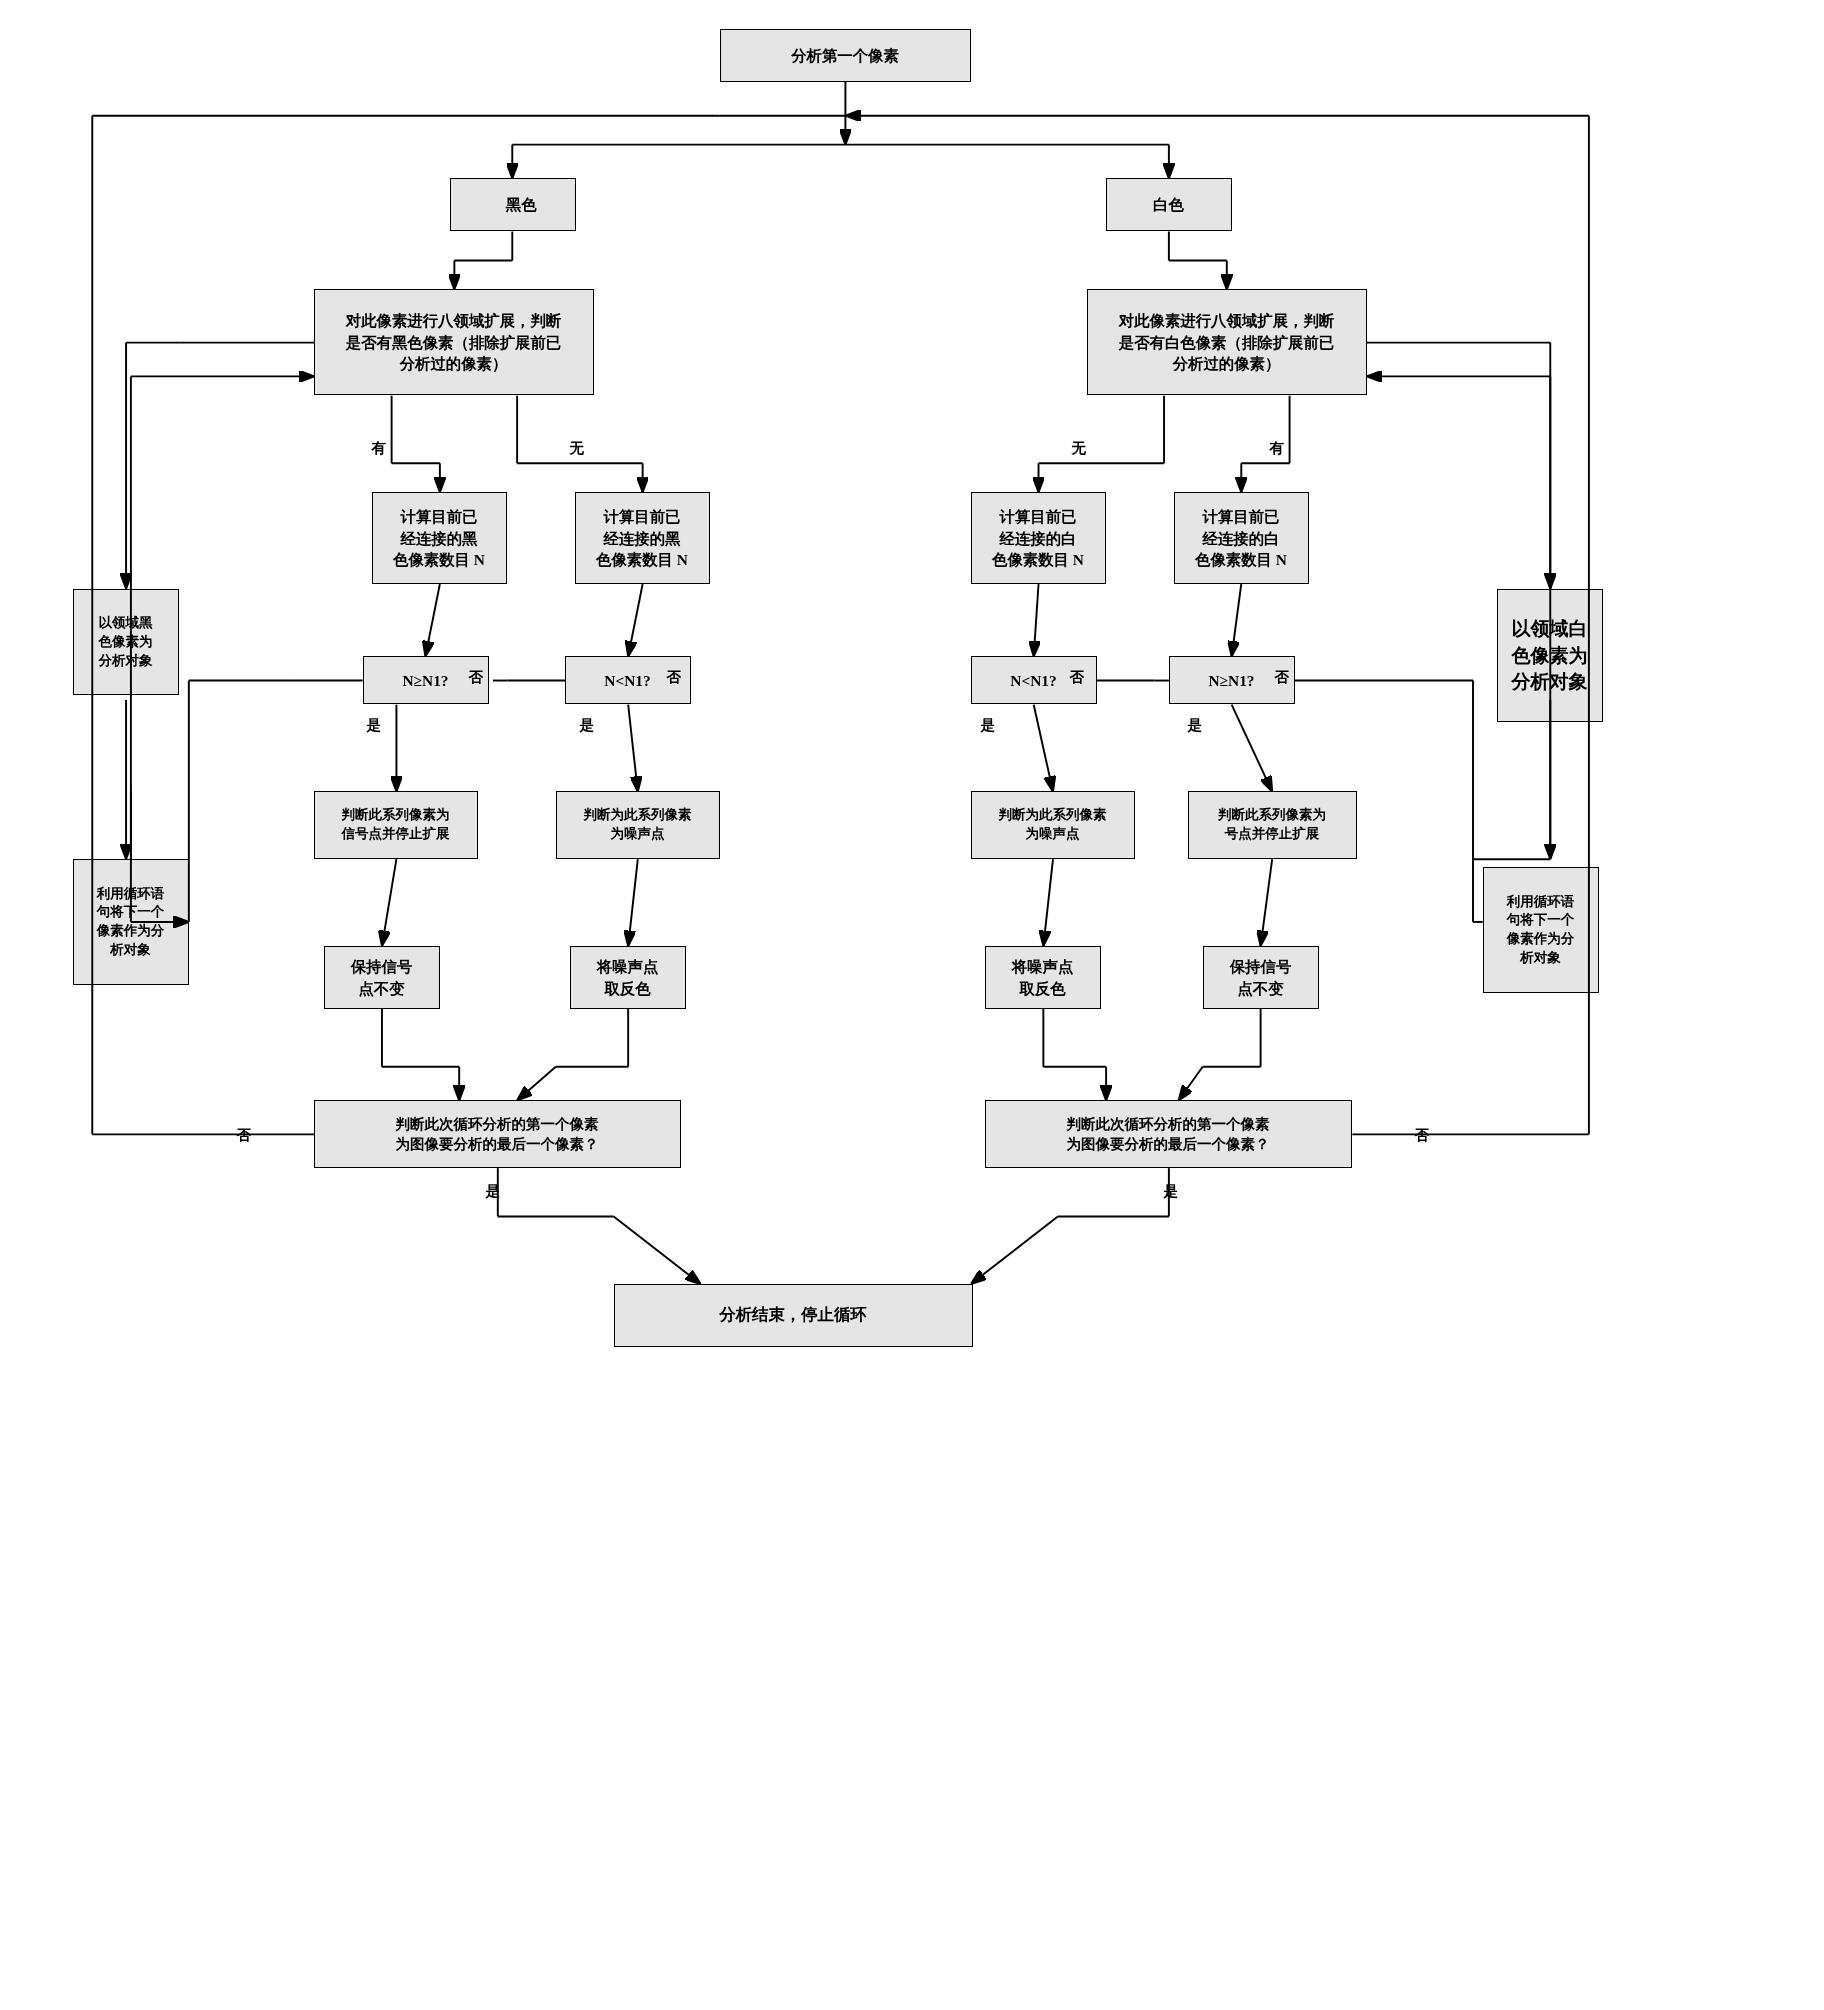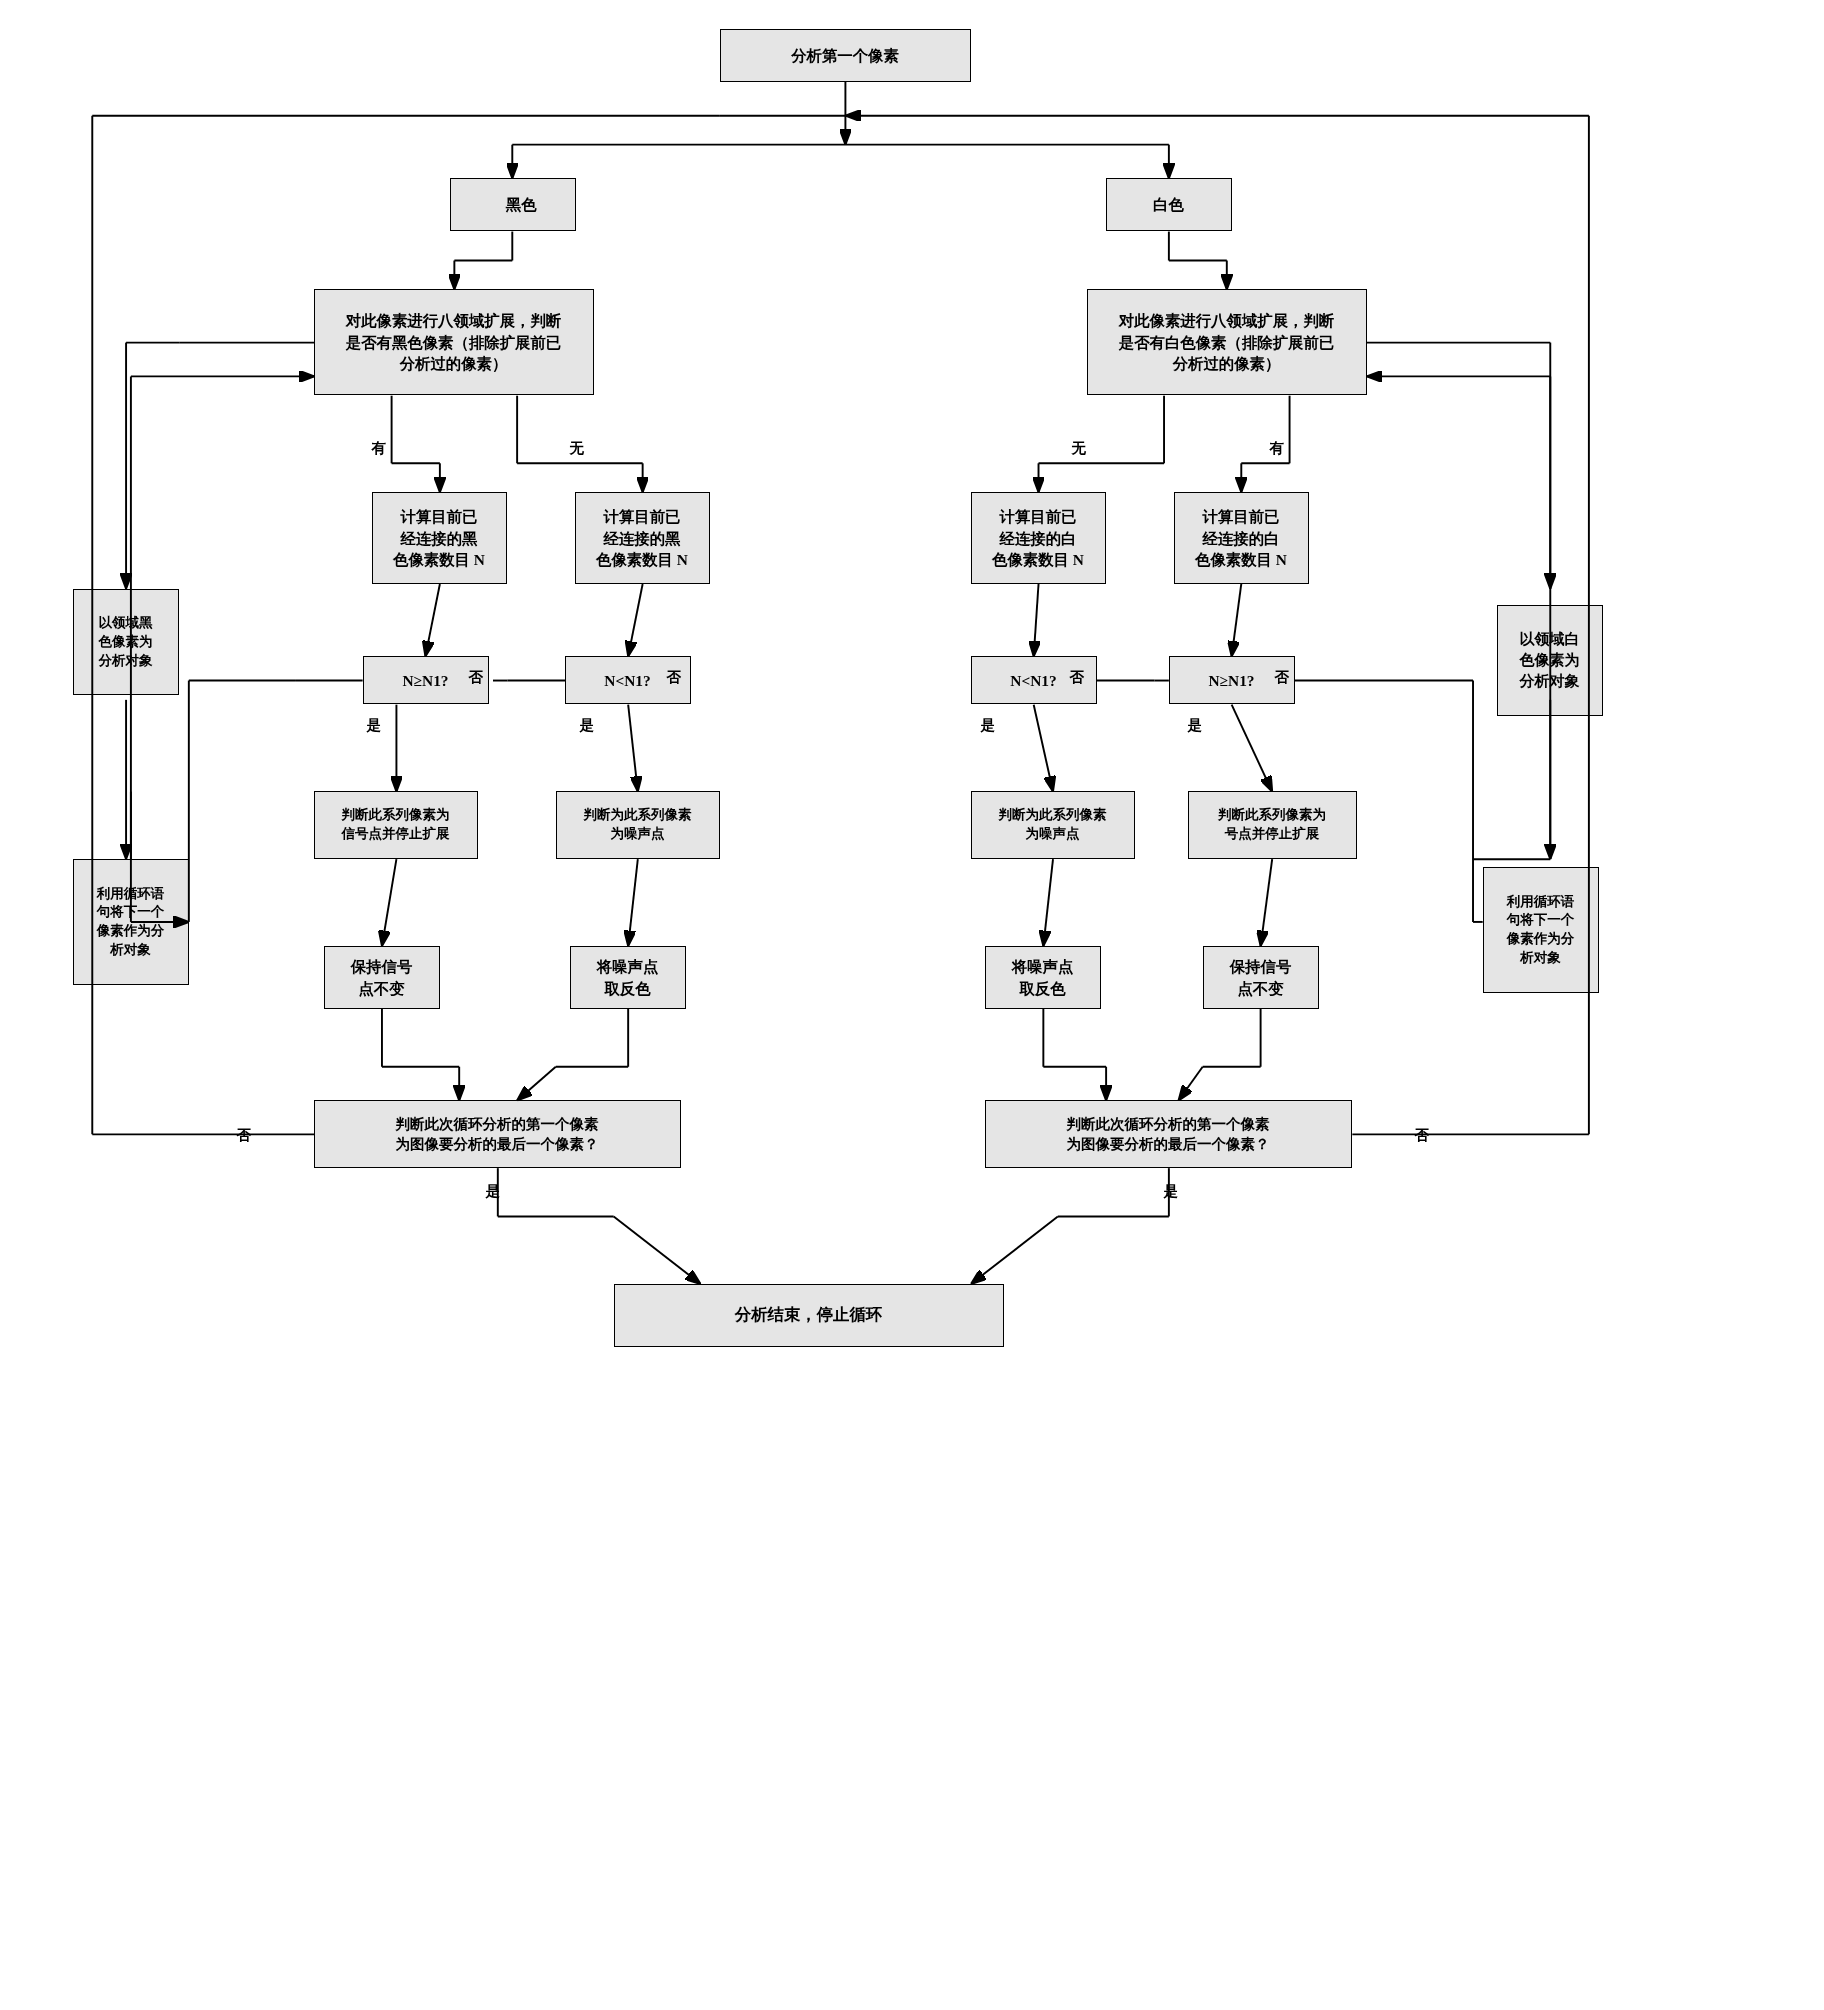"以领域白" div.box { font-size: 15px -> 19px; height: 111px -> 133px; margin-top: 16px -> none }
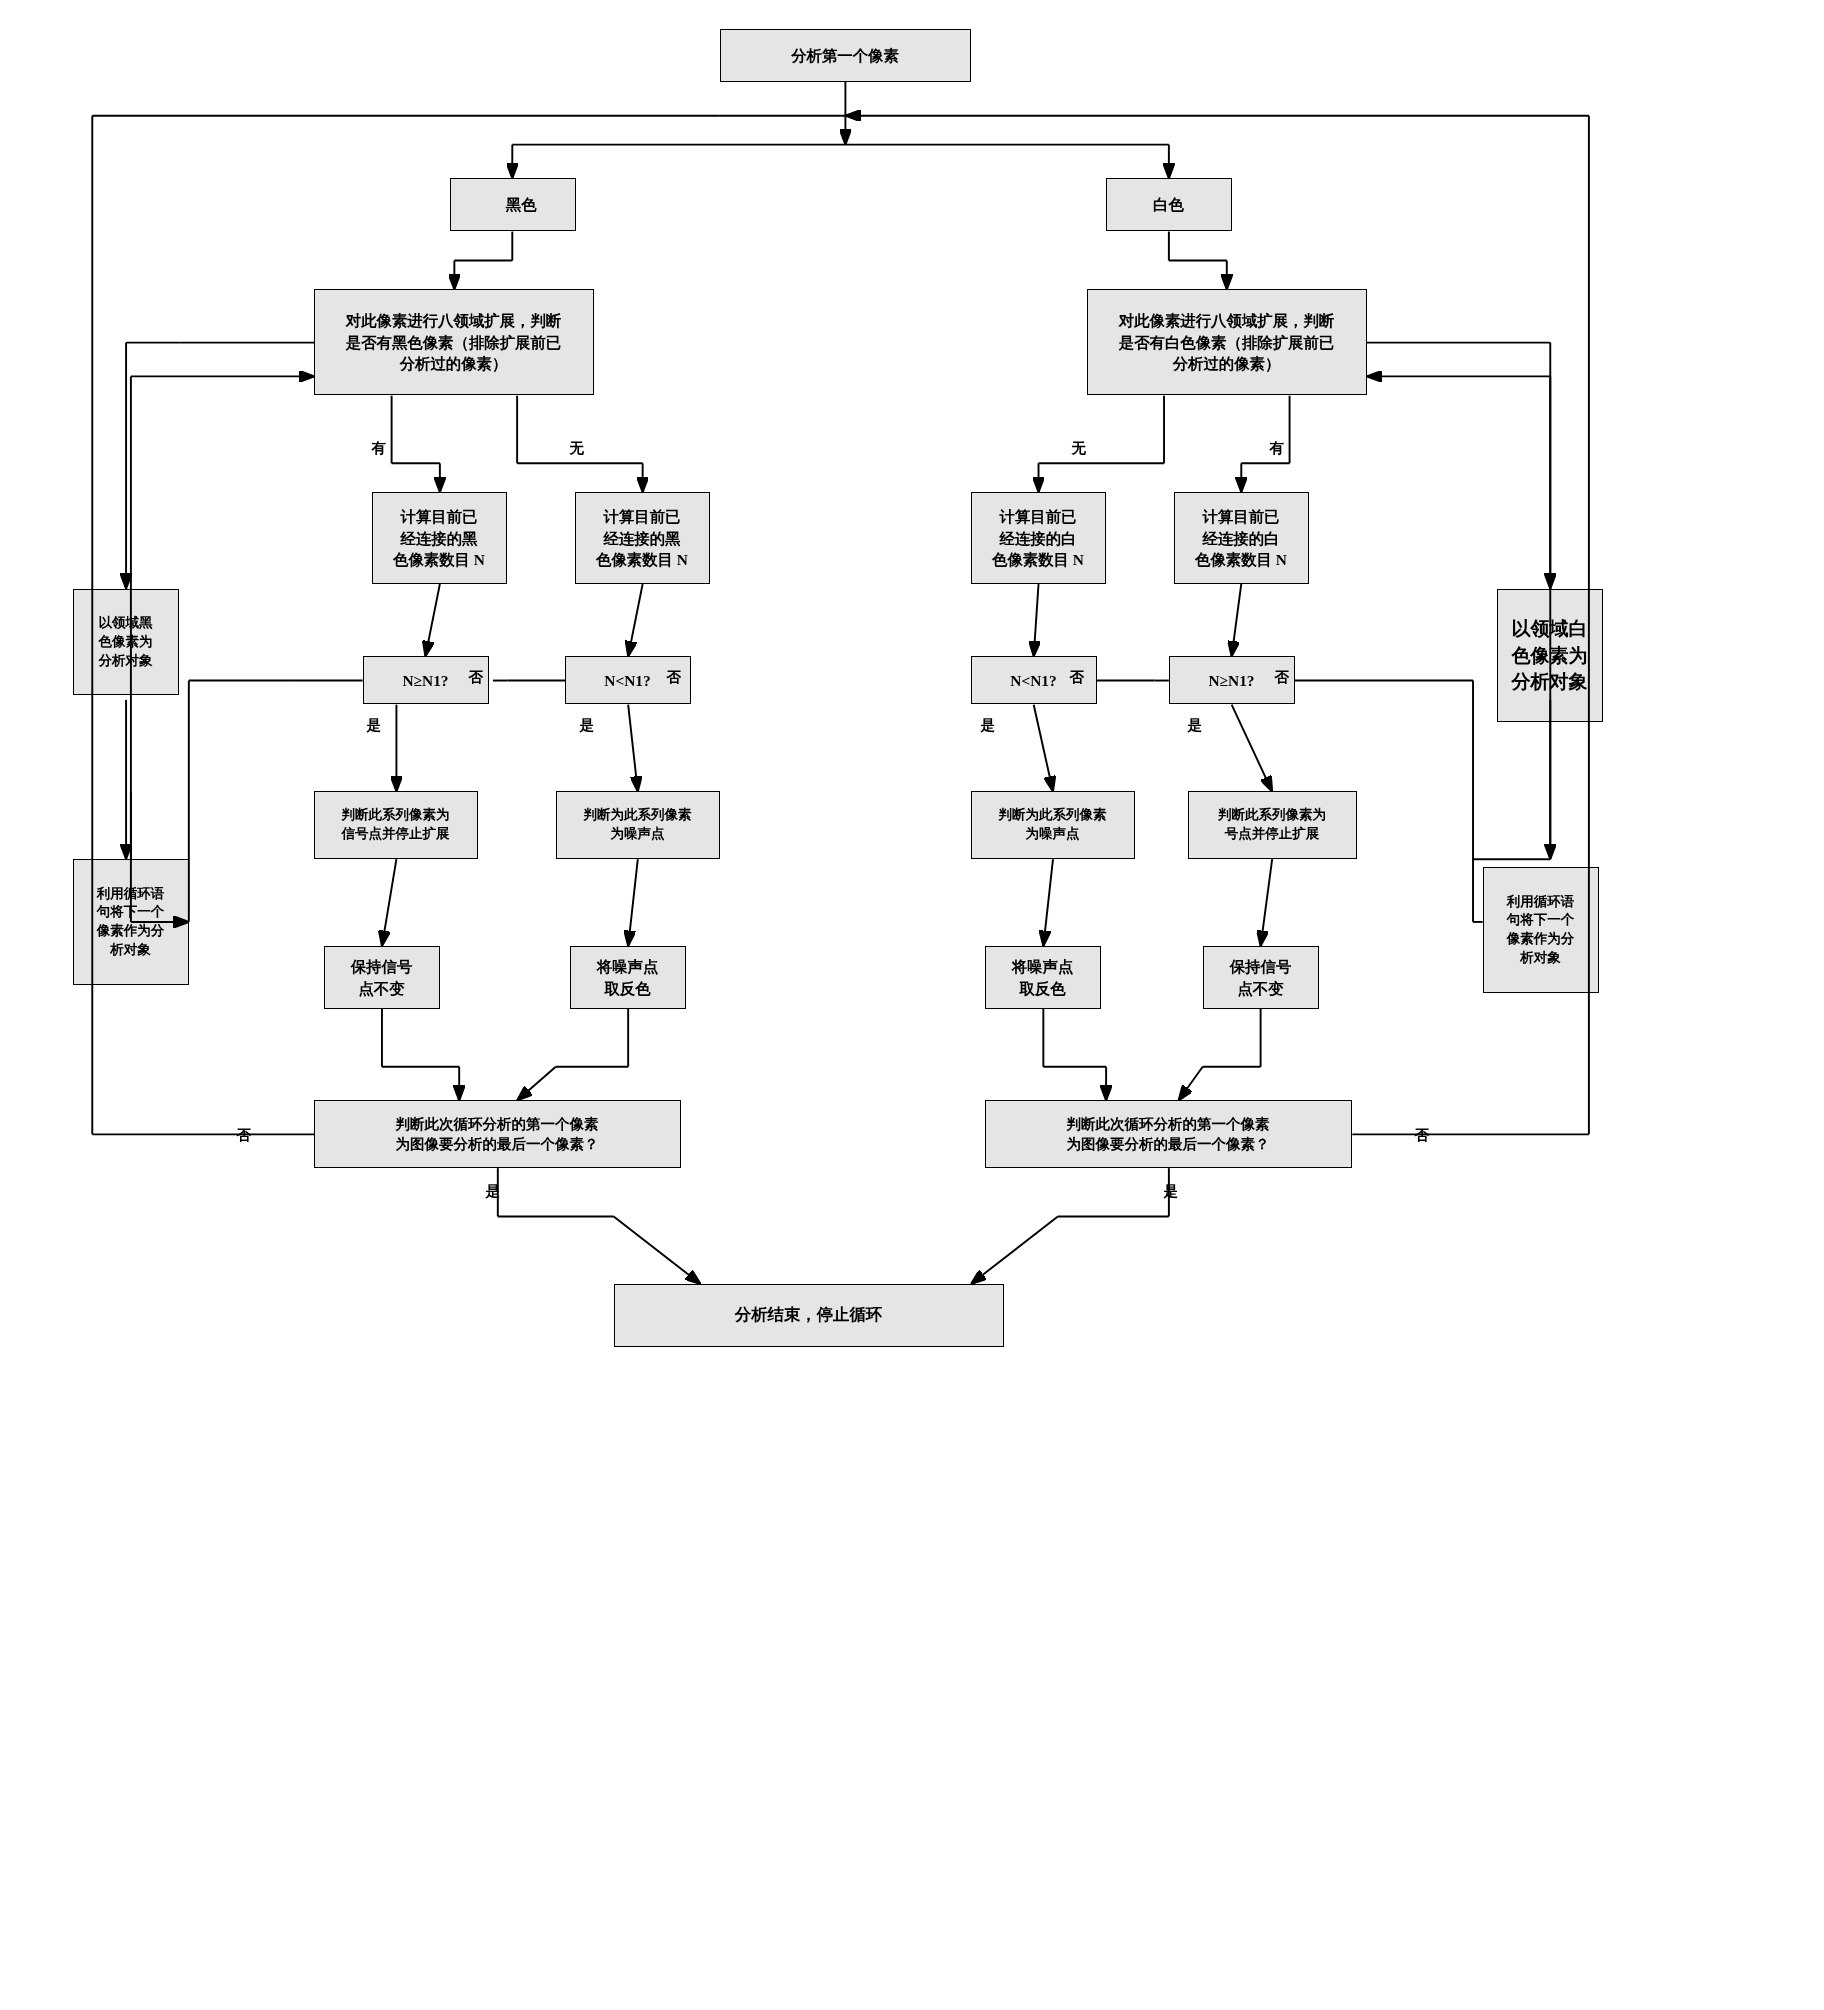"分析结束，停止循环" div.box { width: 390px -> 359px }
